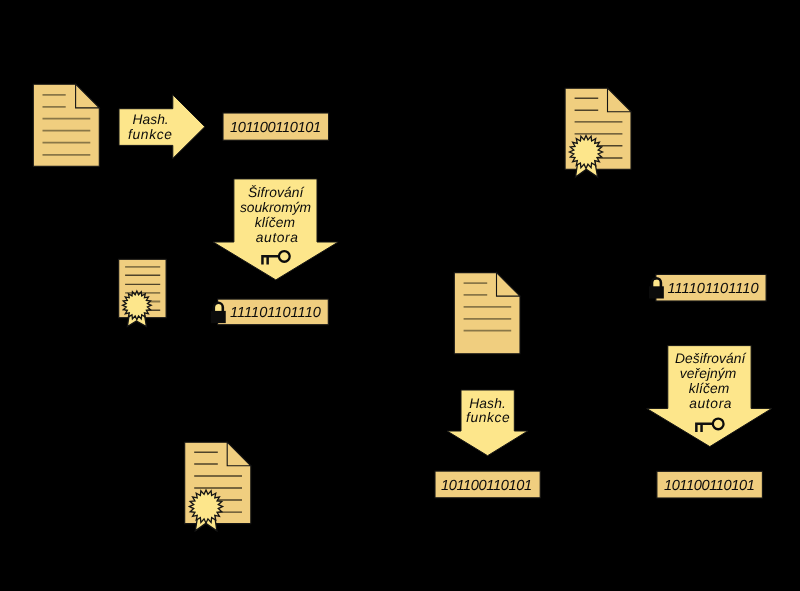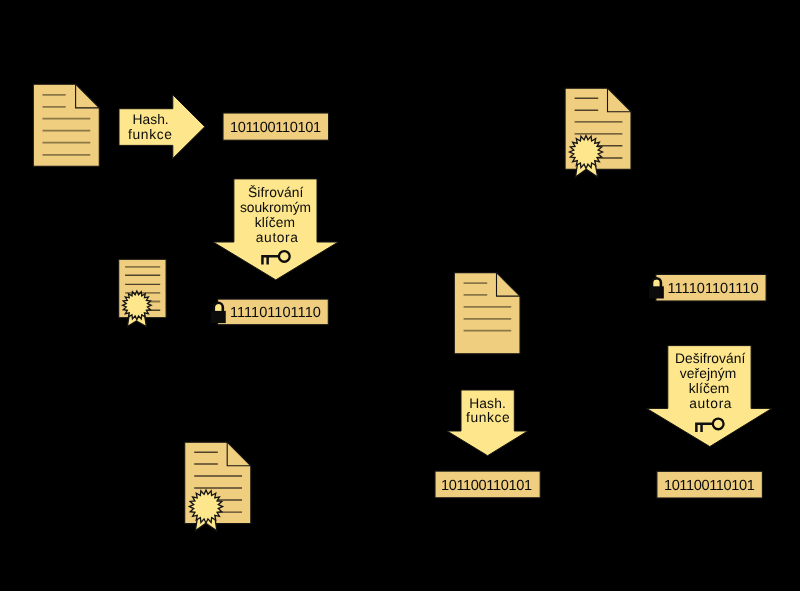"Hash." #stage { font-style: none -> italic }
